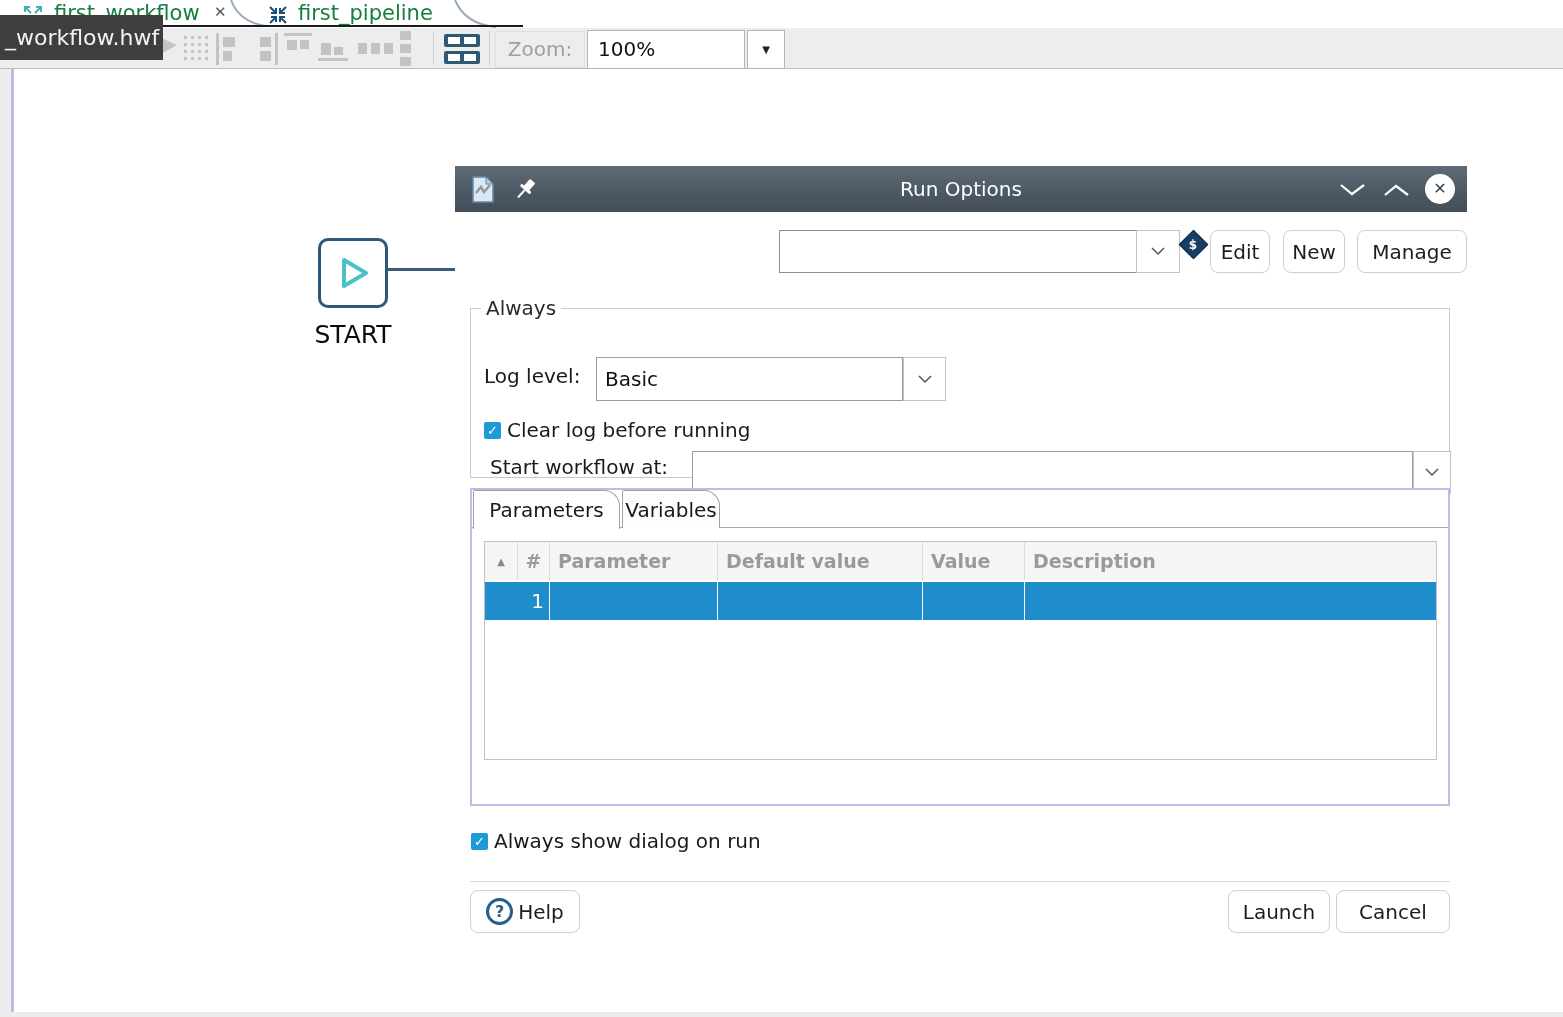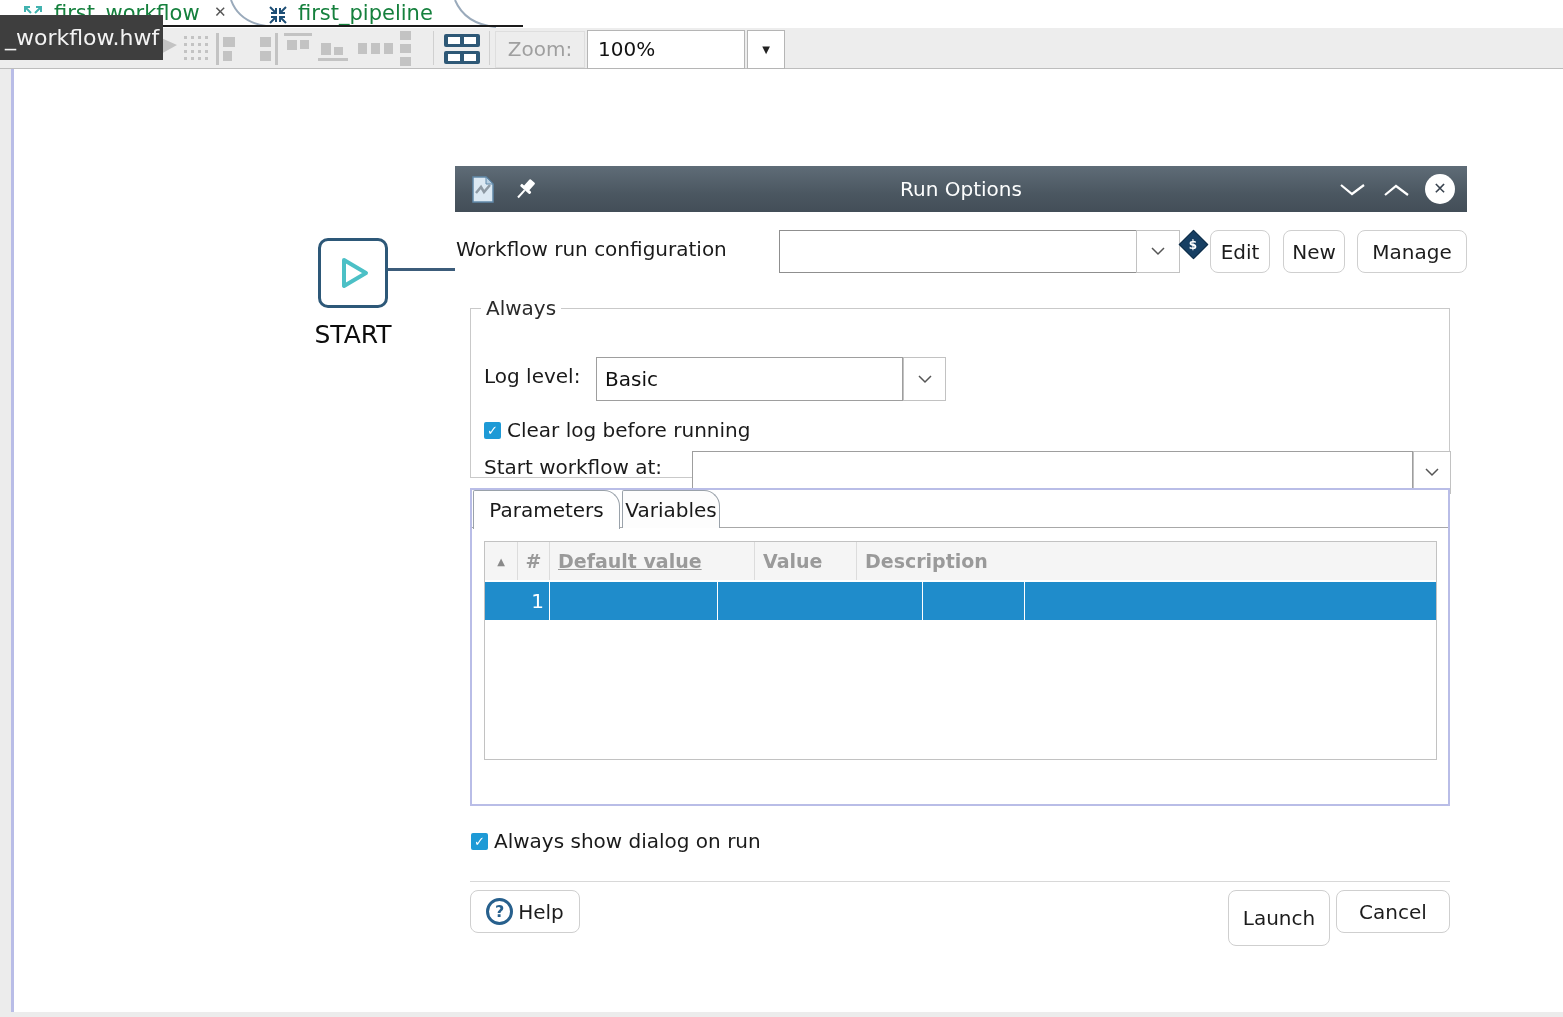"Workflow run configuration" span.label20 { html: <span>Workflow run configuration</span> -> none }
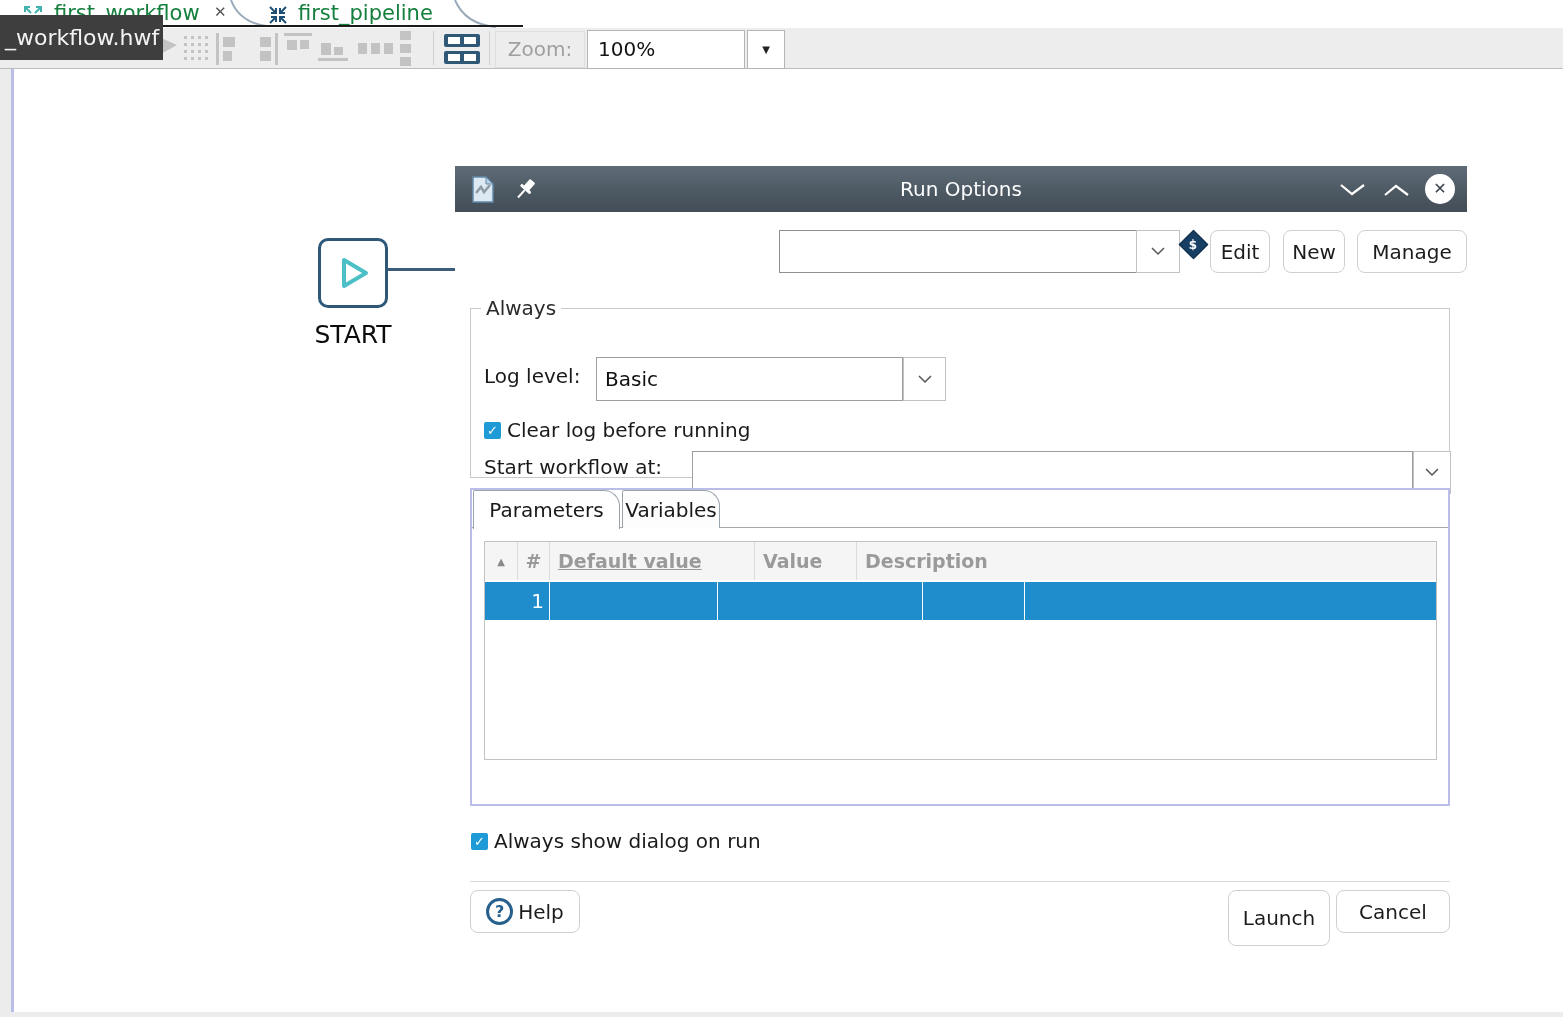"Start workflow at:" .sw-label { left: 13px -> 19px }
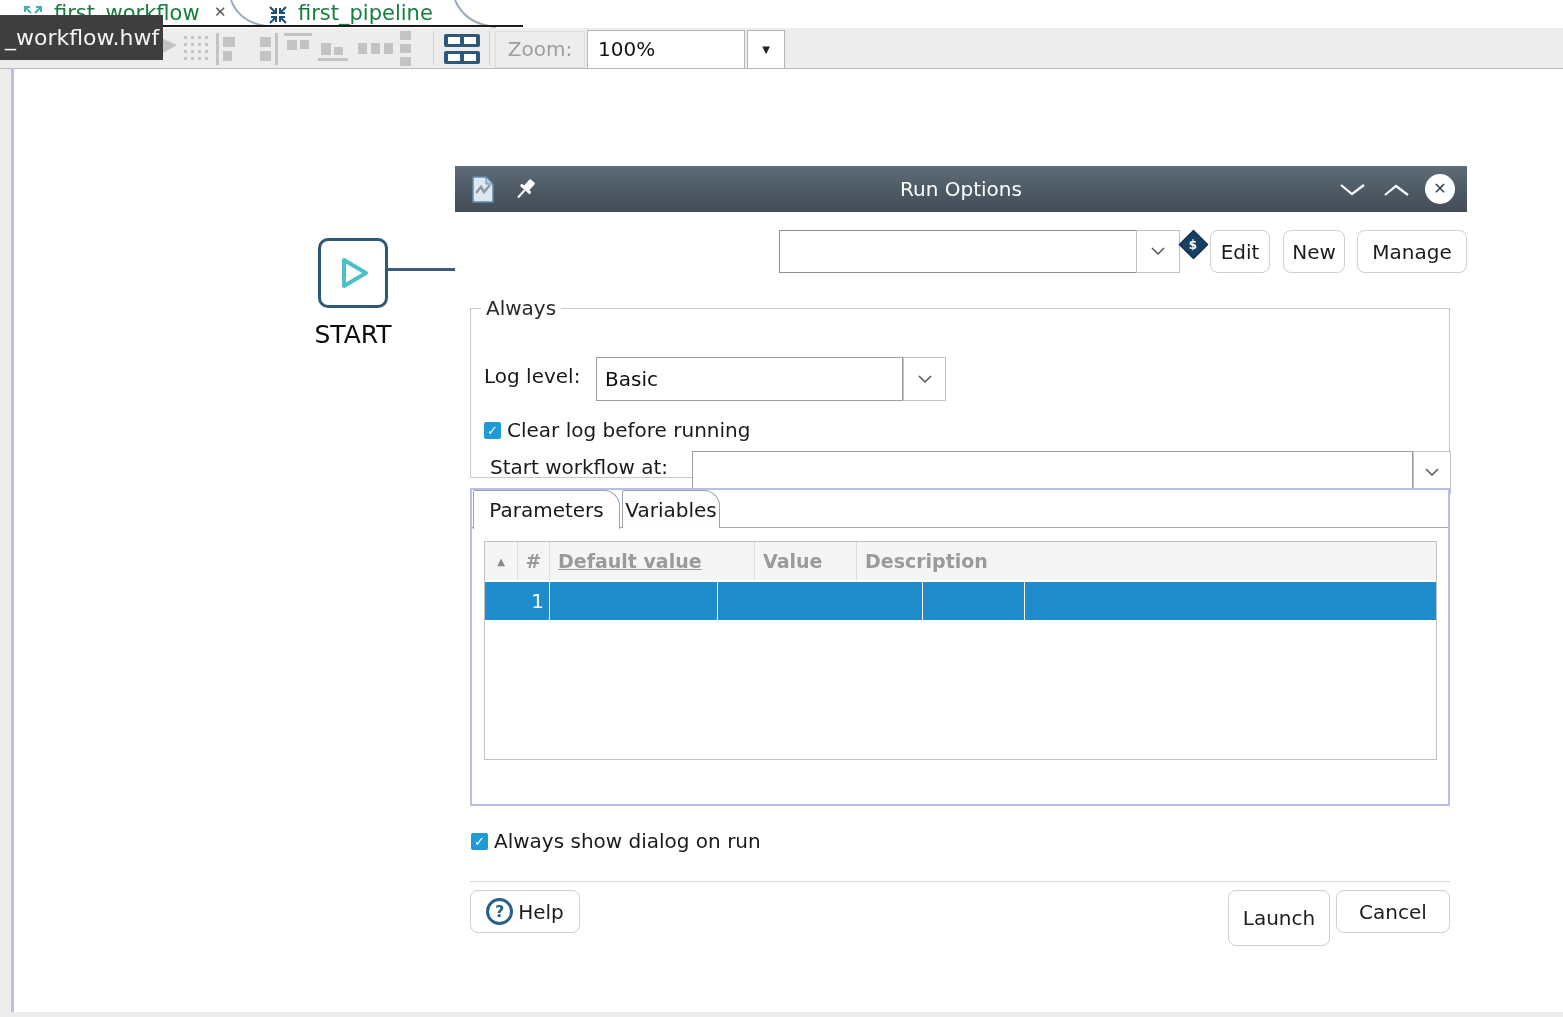"Parameter" div.th { html: none -> <div>Parameter</div> }
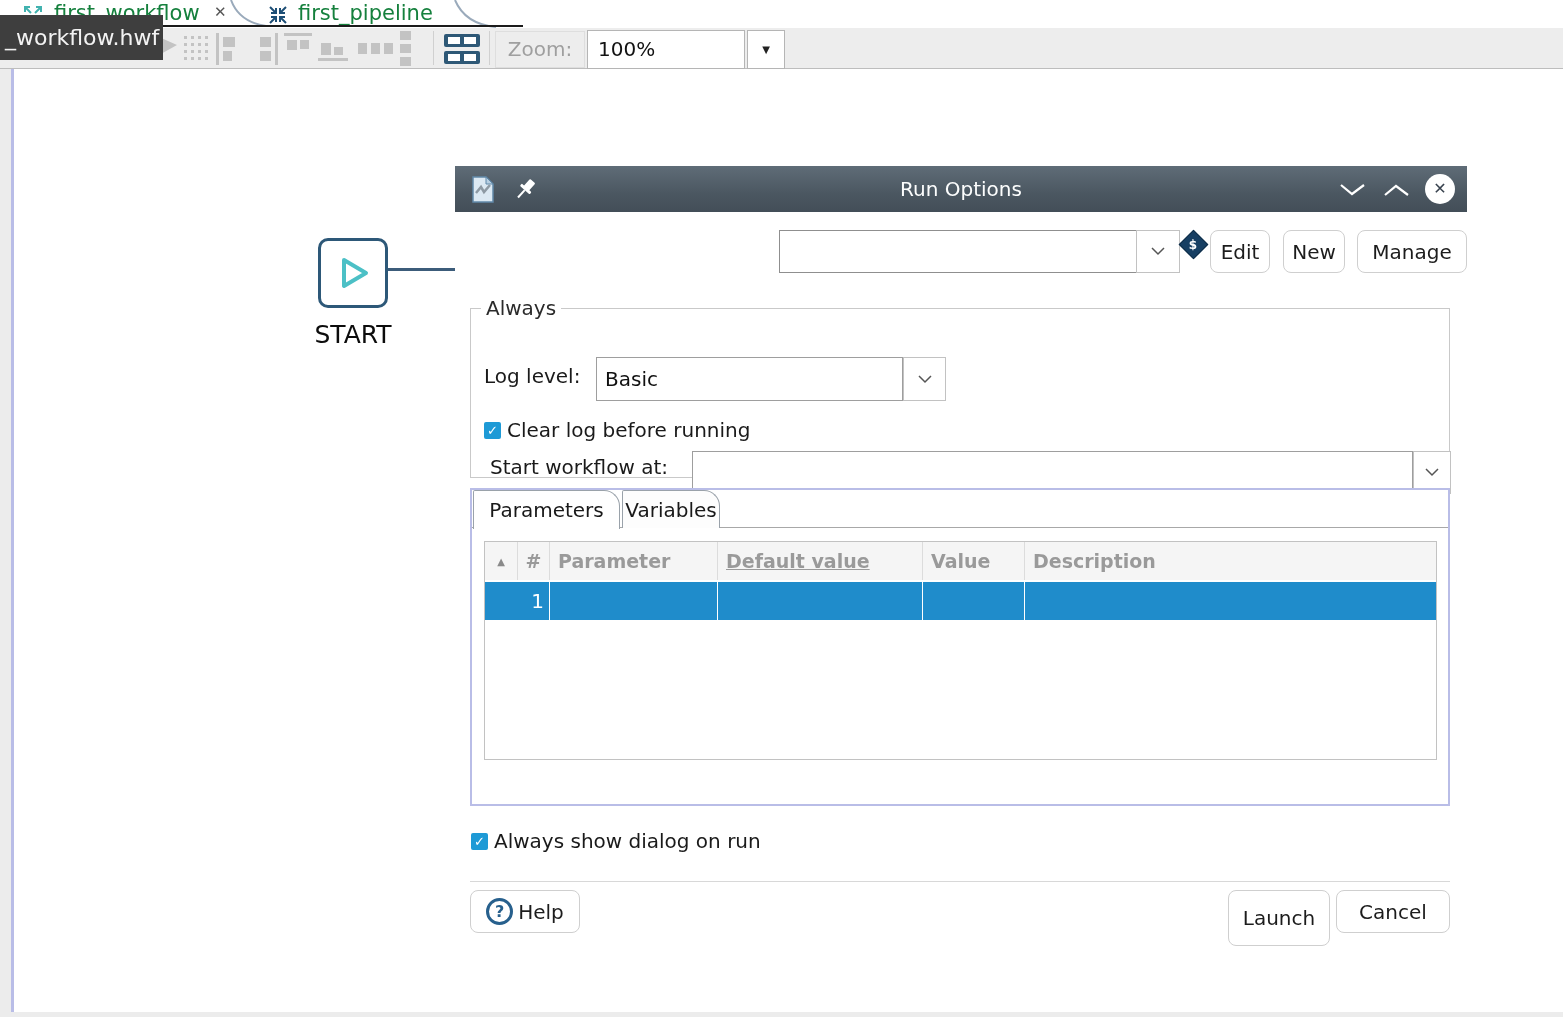"Default value" .c-def { text-decoration: underline -> none }
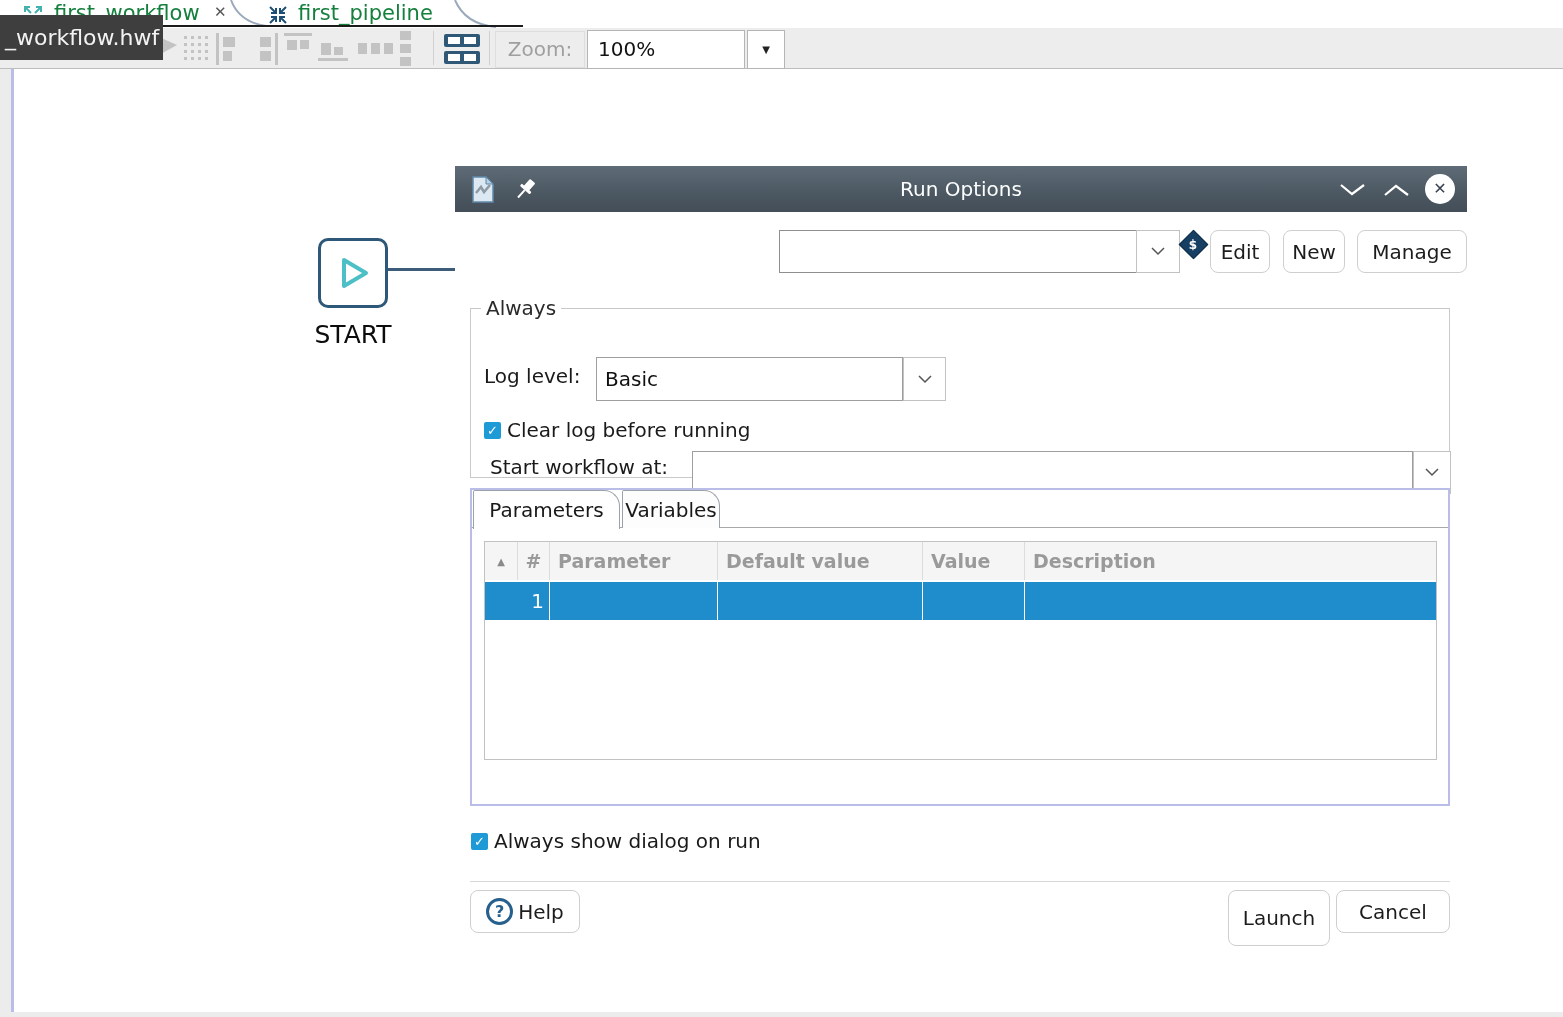"Launch" .btn-launch { height: 56px -> 43px }
